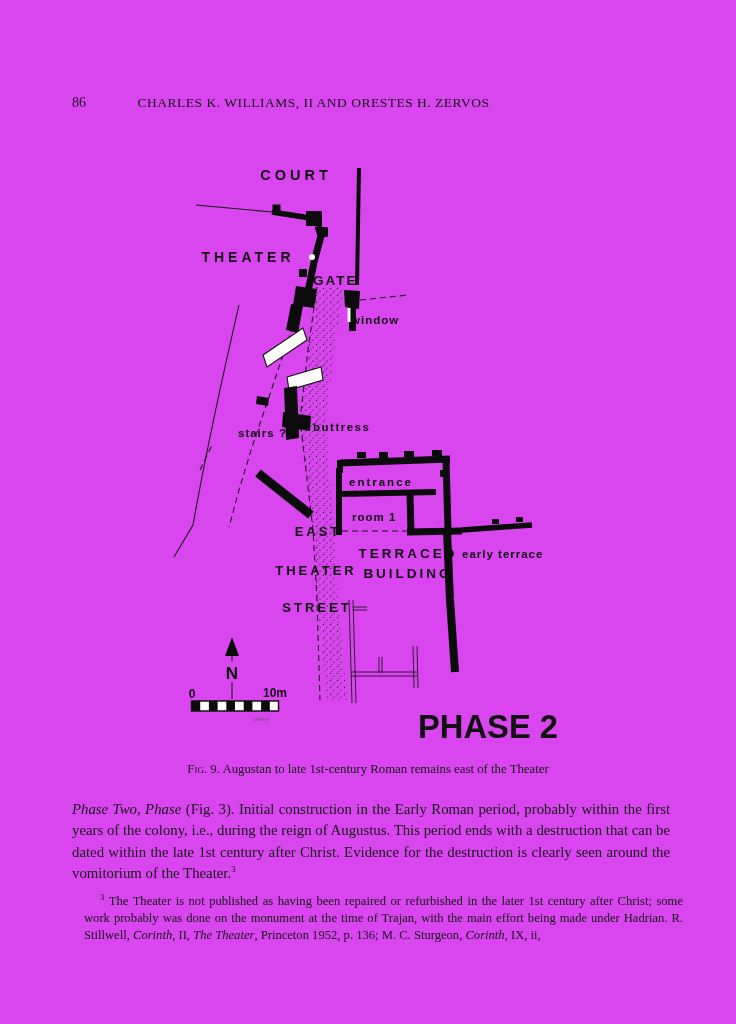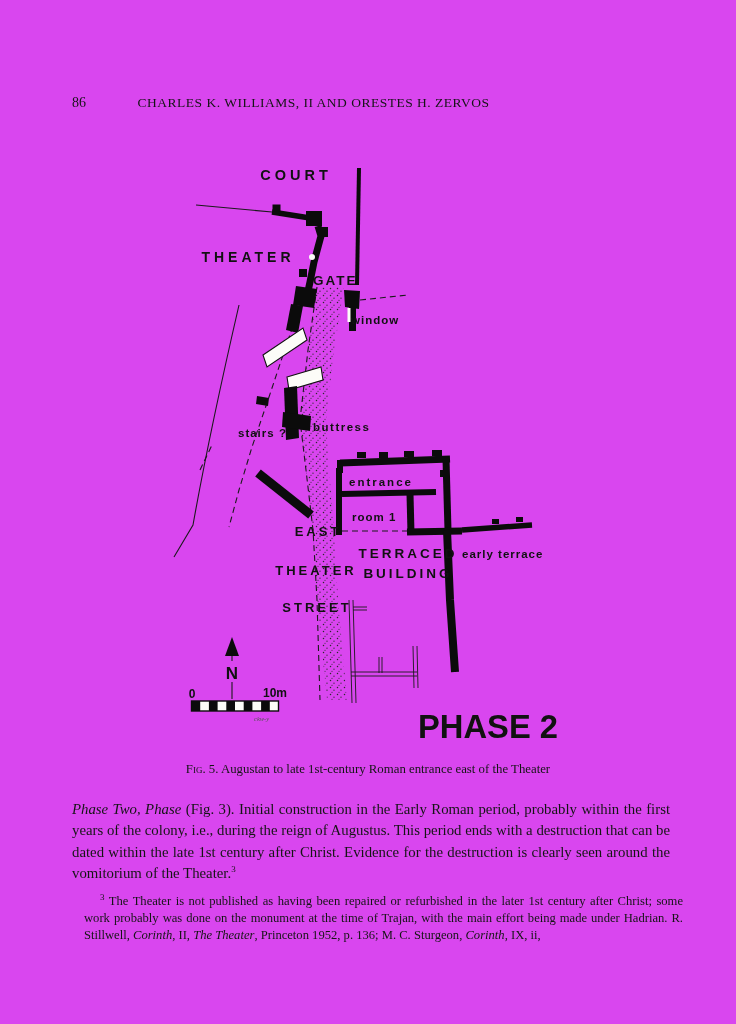"Fig. 5." span.sc { text: 5 -> 9 }
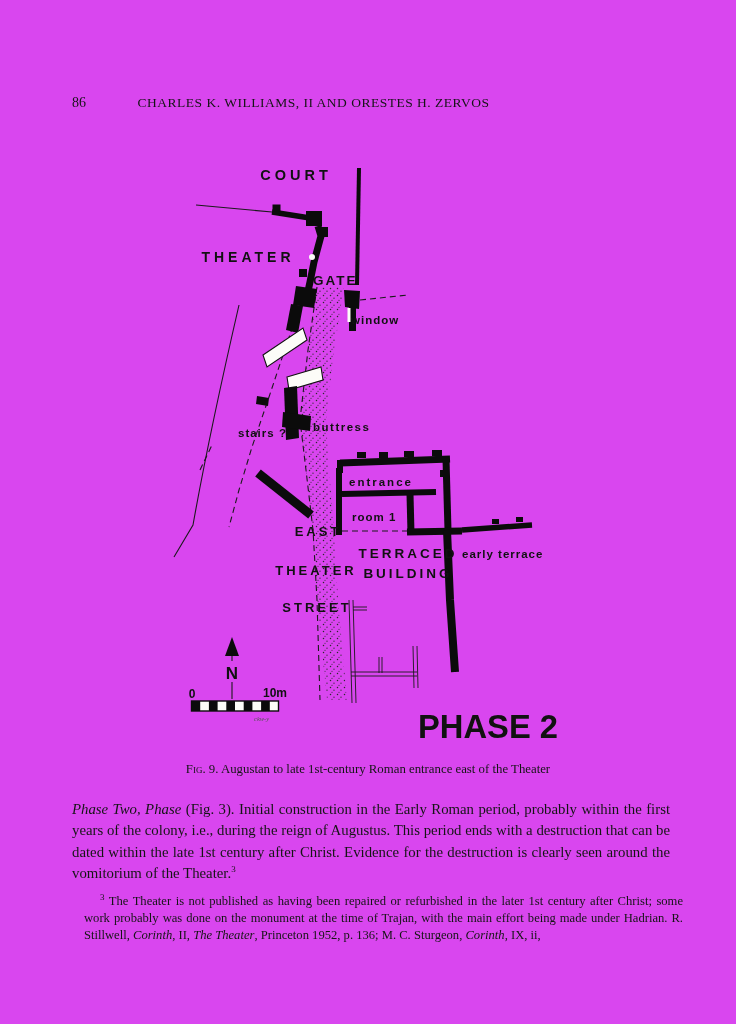"Augustan to late 1st-century Roman" span { text: entrance -> remains }
